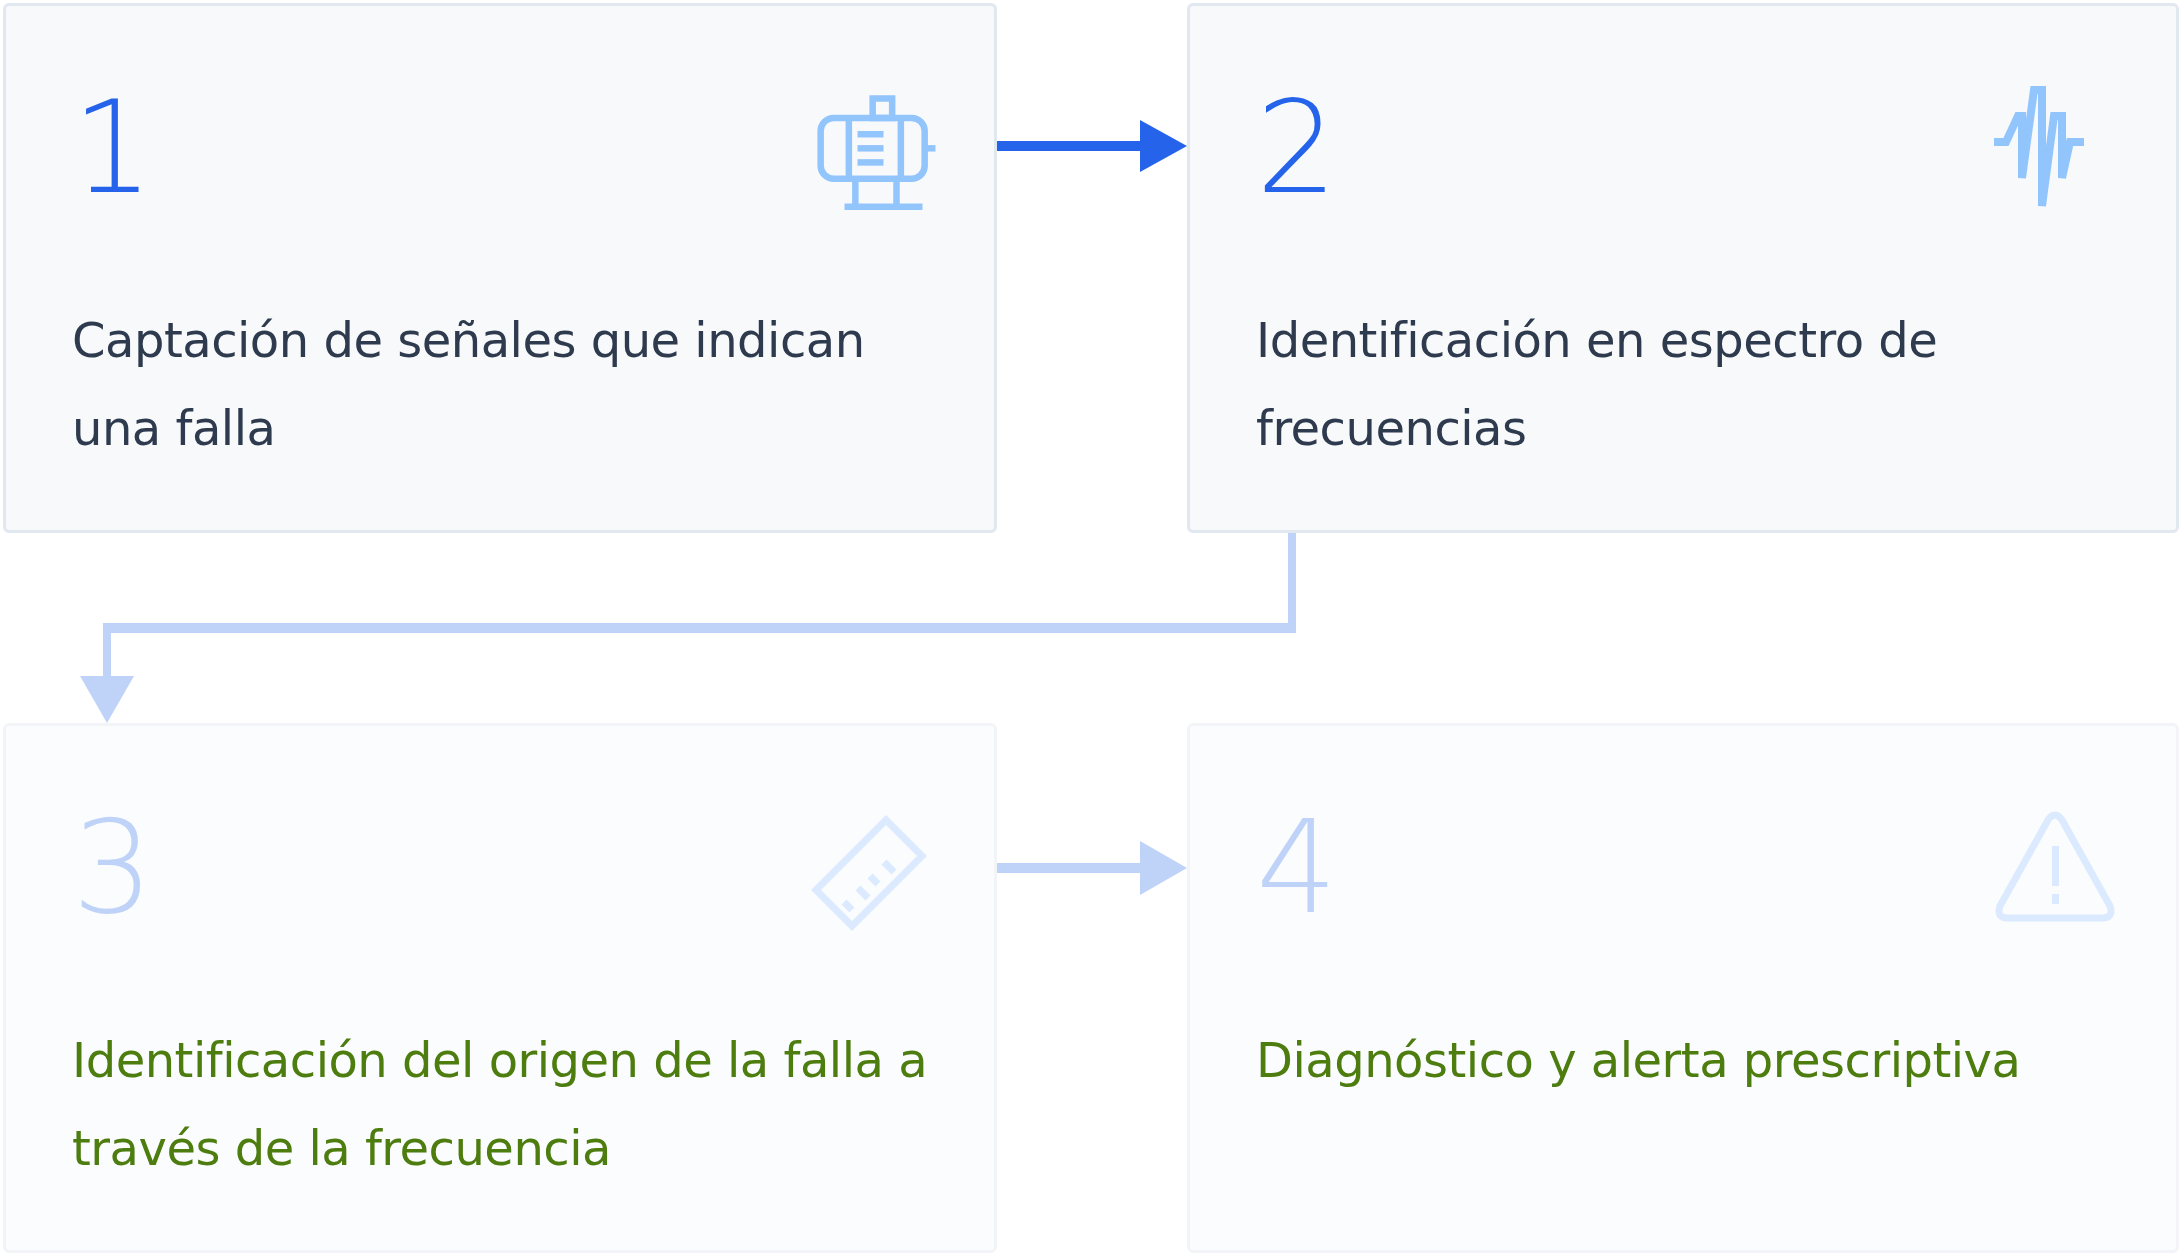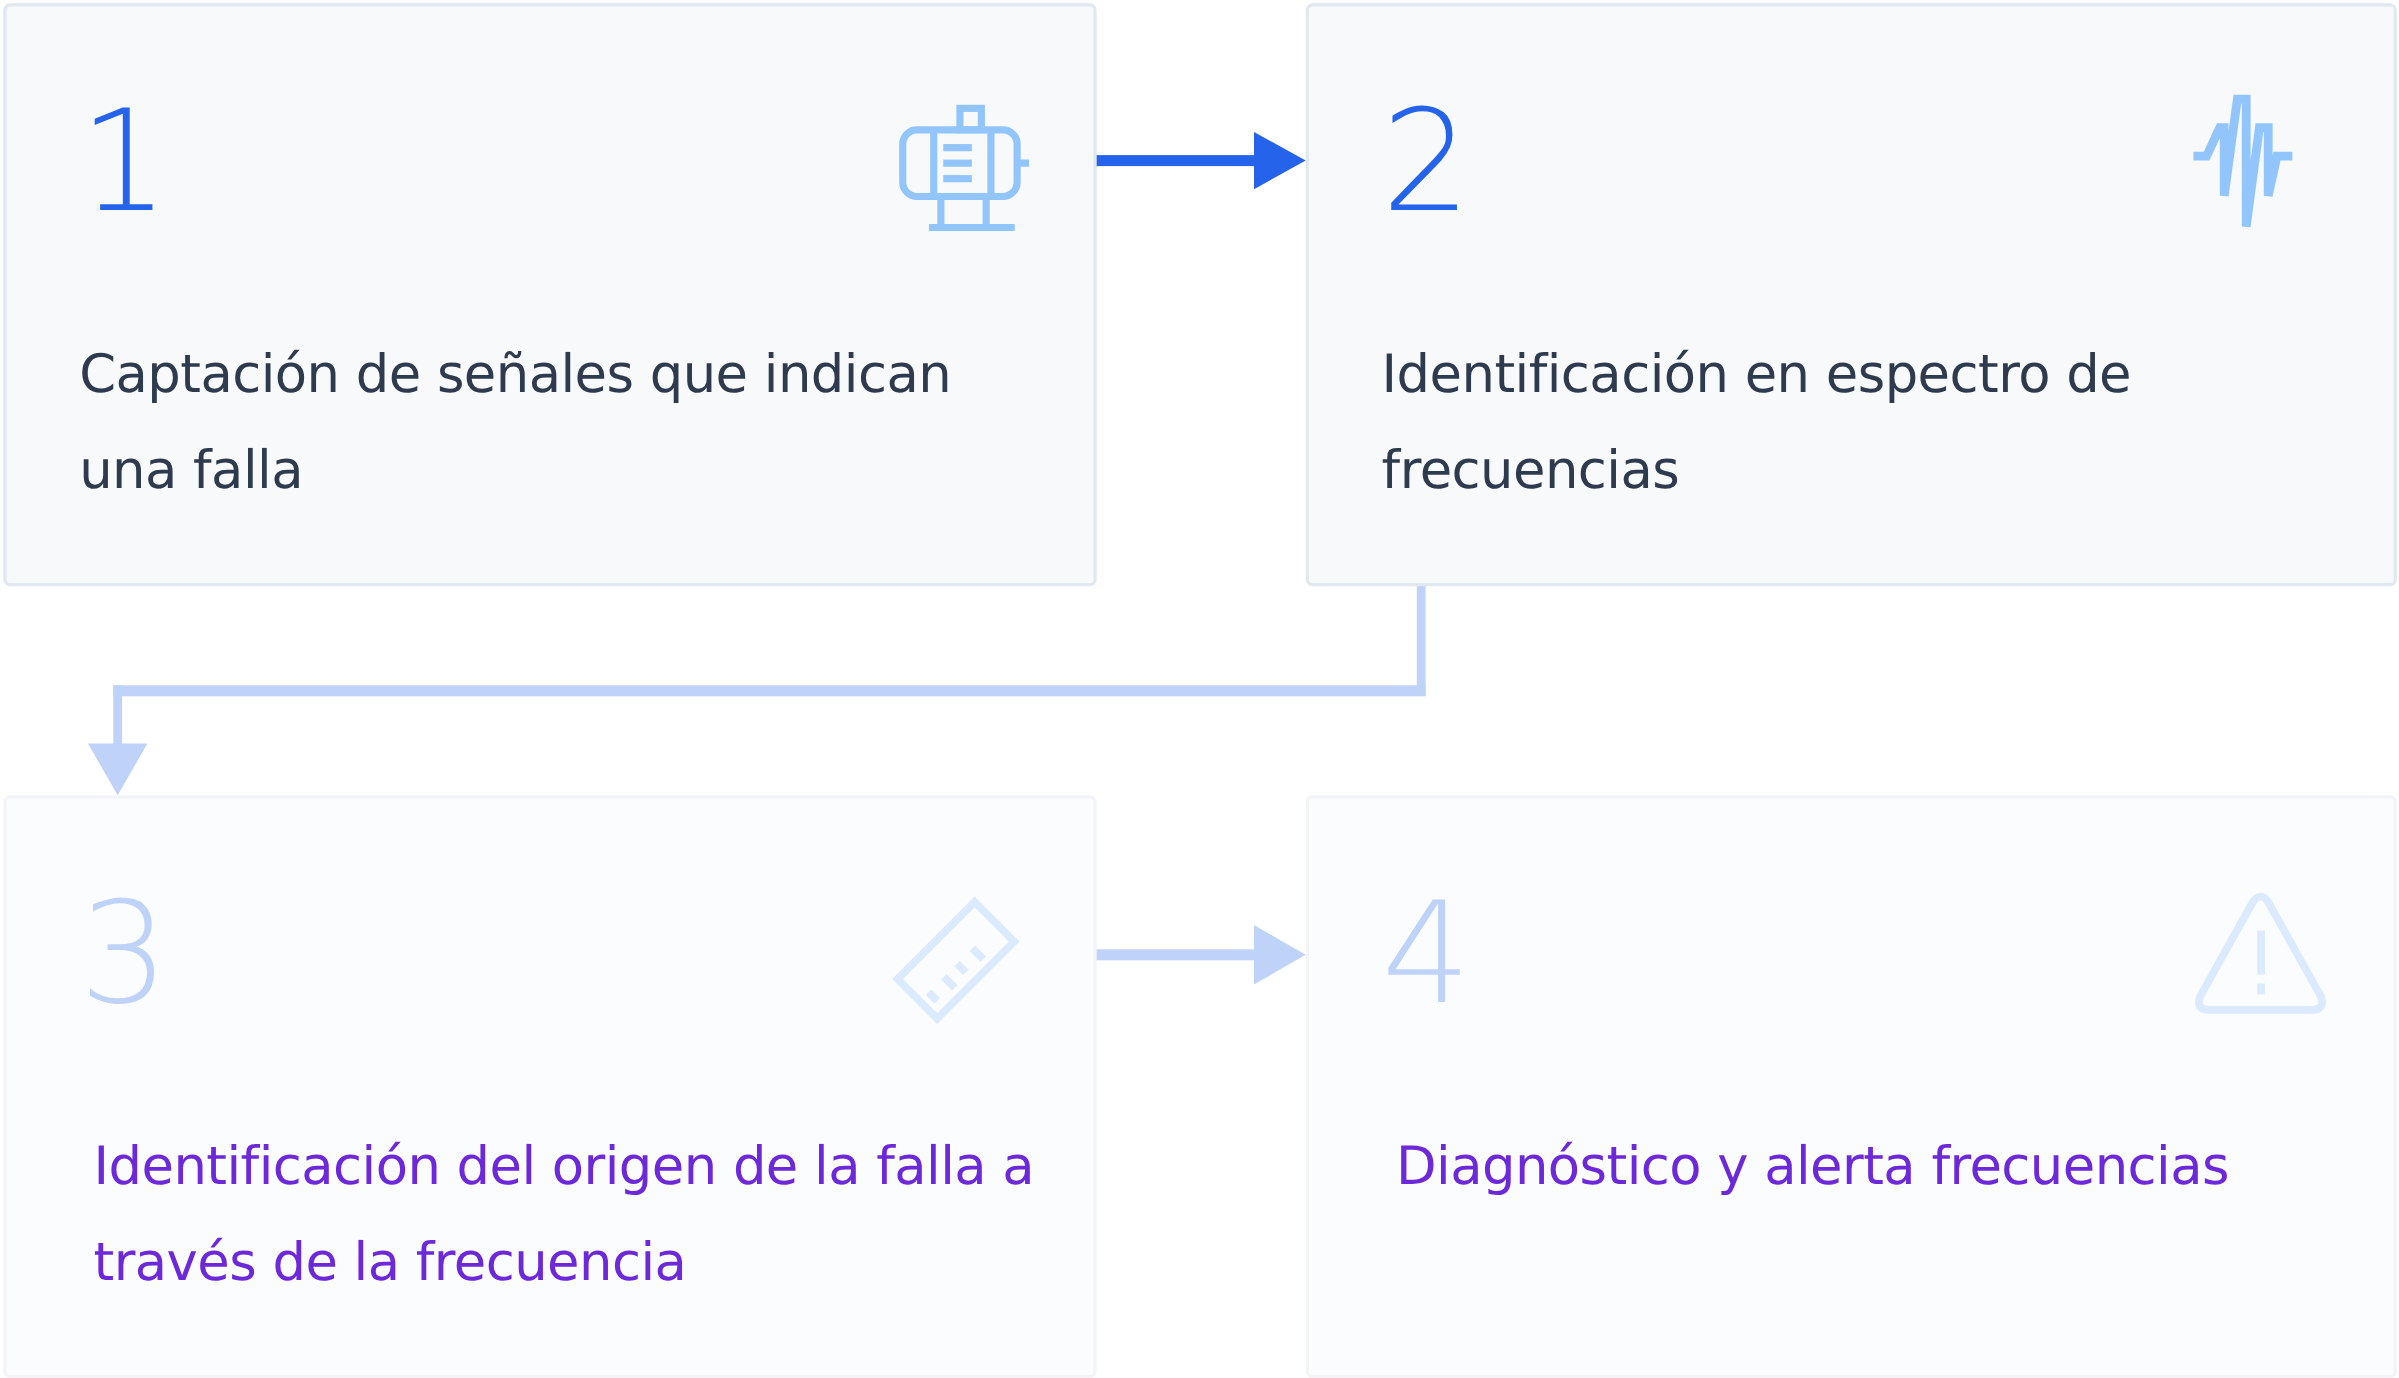"Identificación del origen de la" .card.inactive .title { color: #6d28d9 -> #4d7c0f; margin-left: 13px -> none }
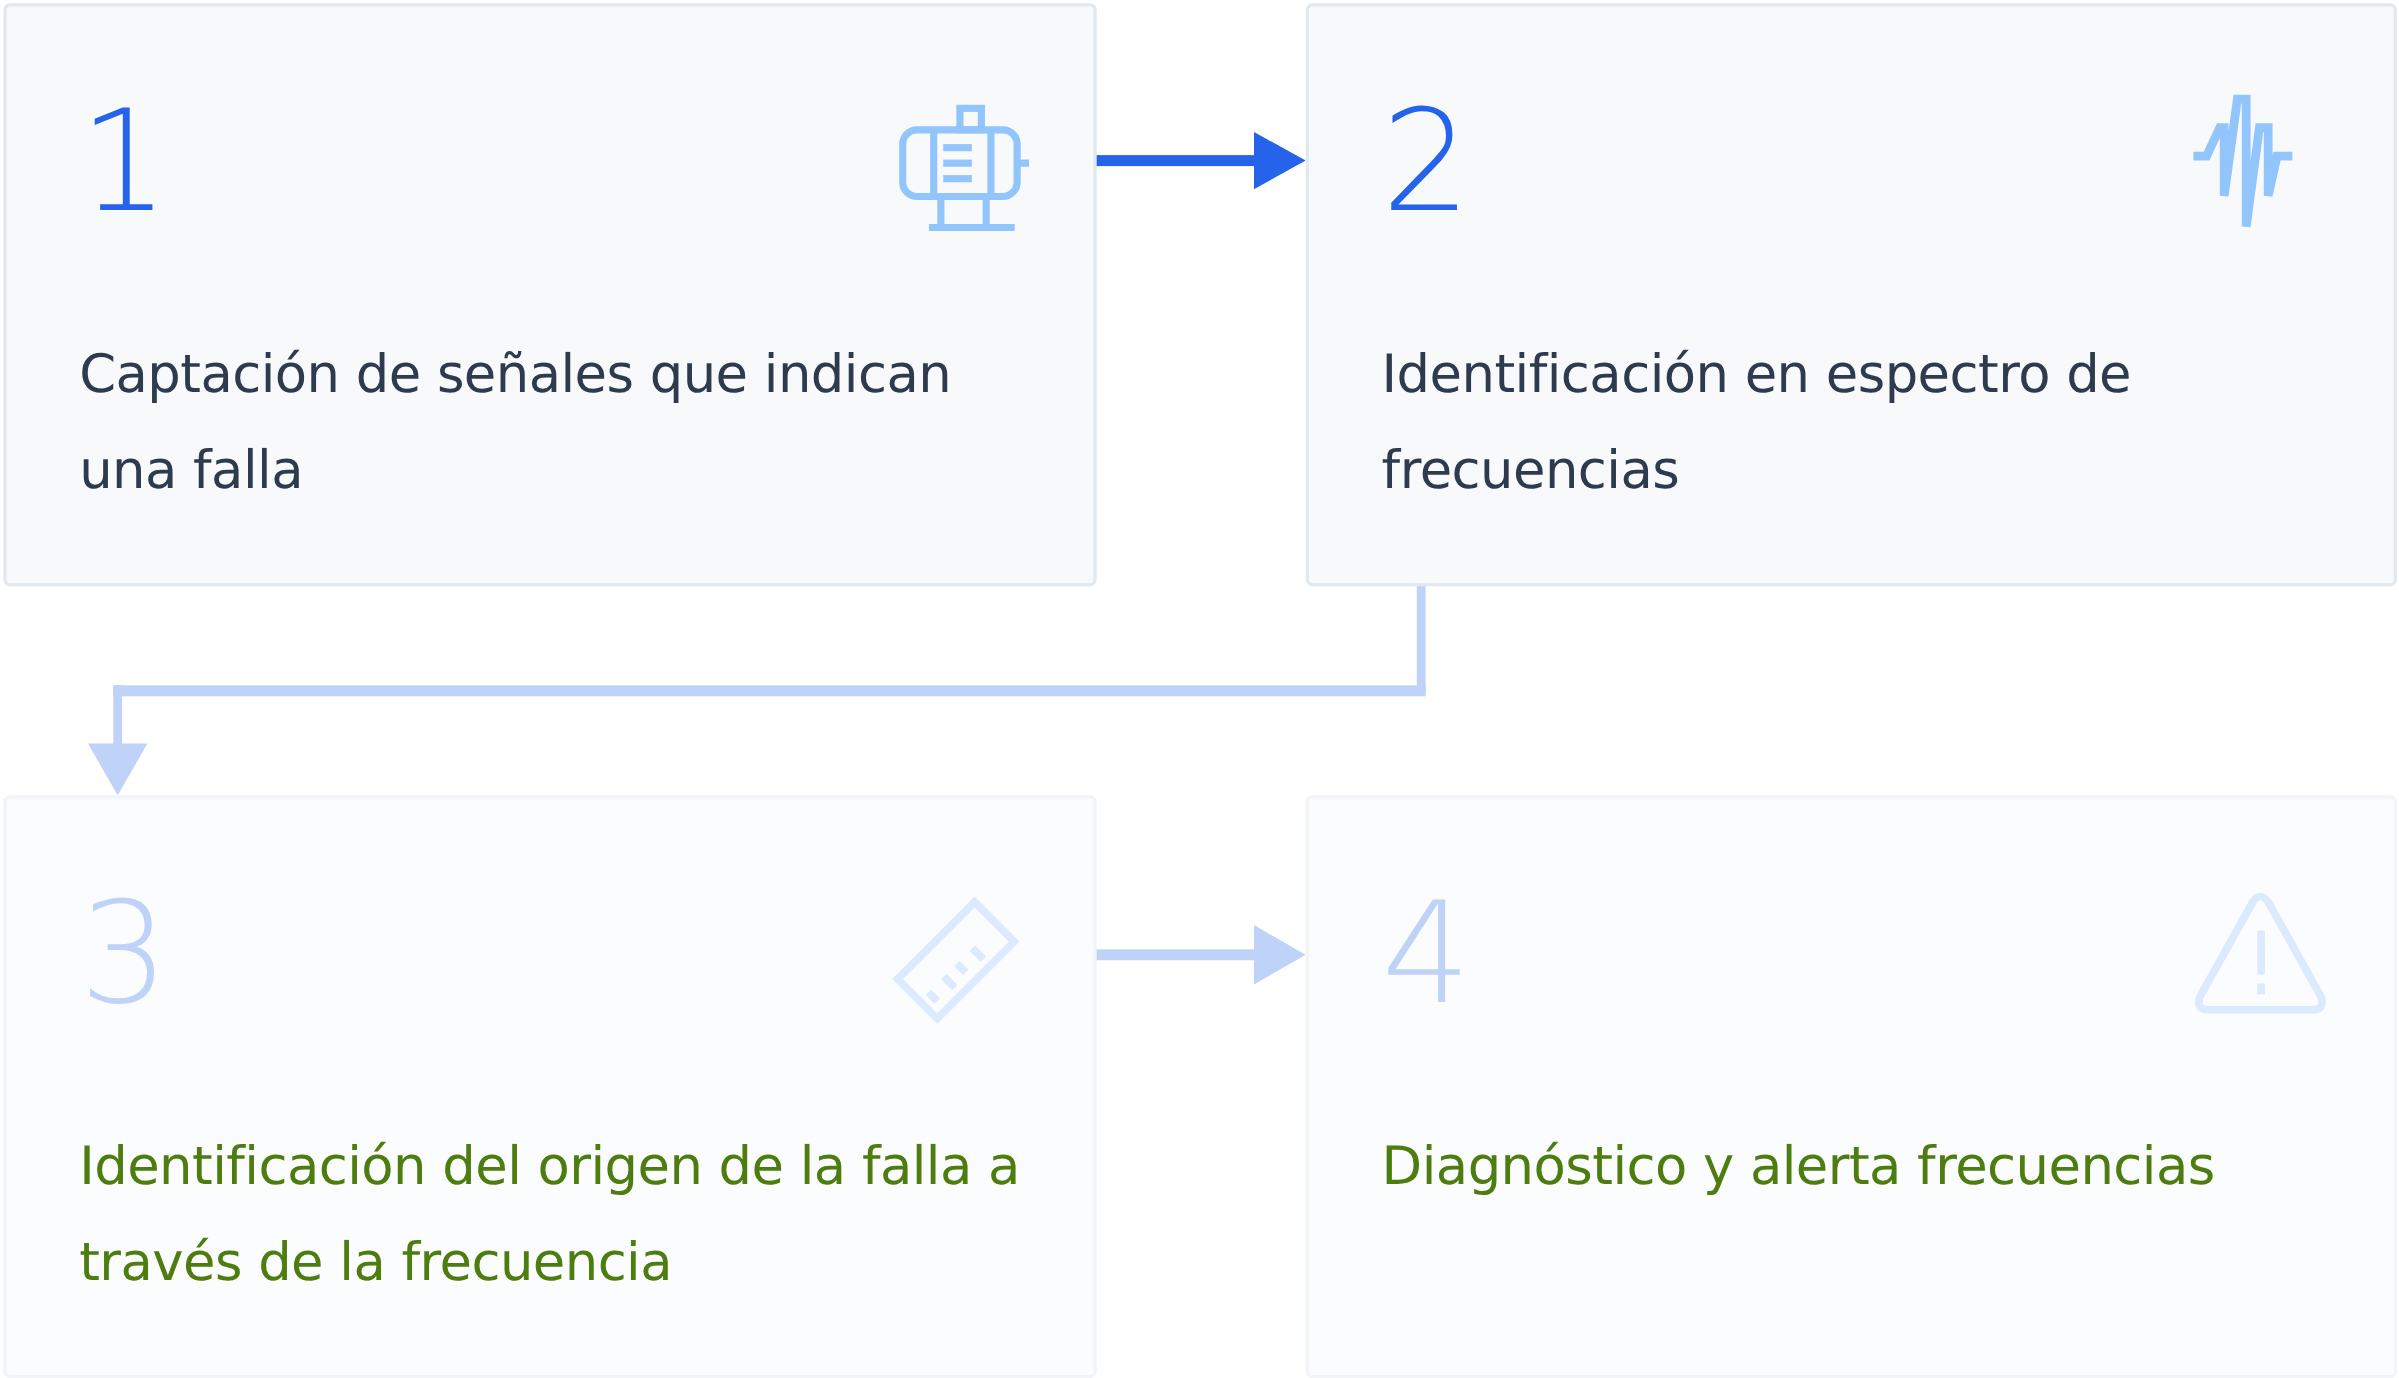"Diagnóstico y alerta frecuencias" div.title { text: frecuencias -> prescriptiva }
